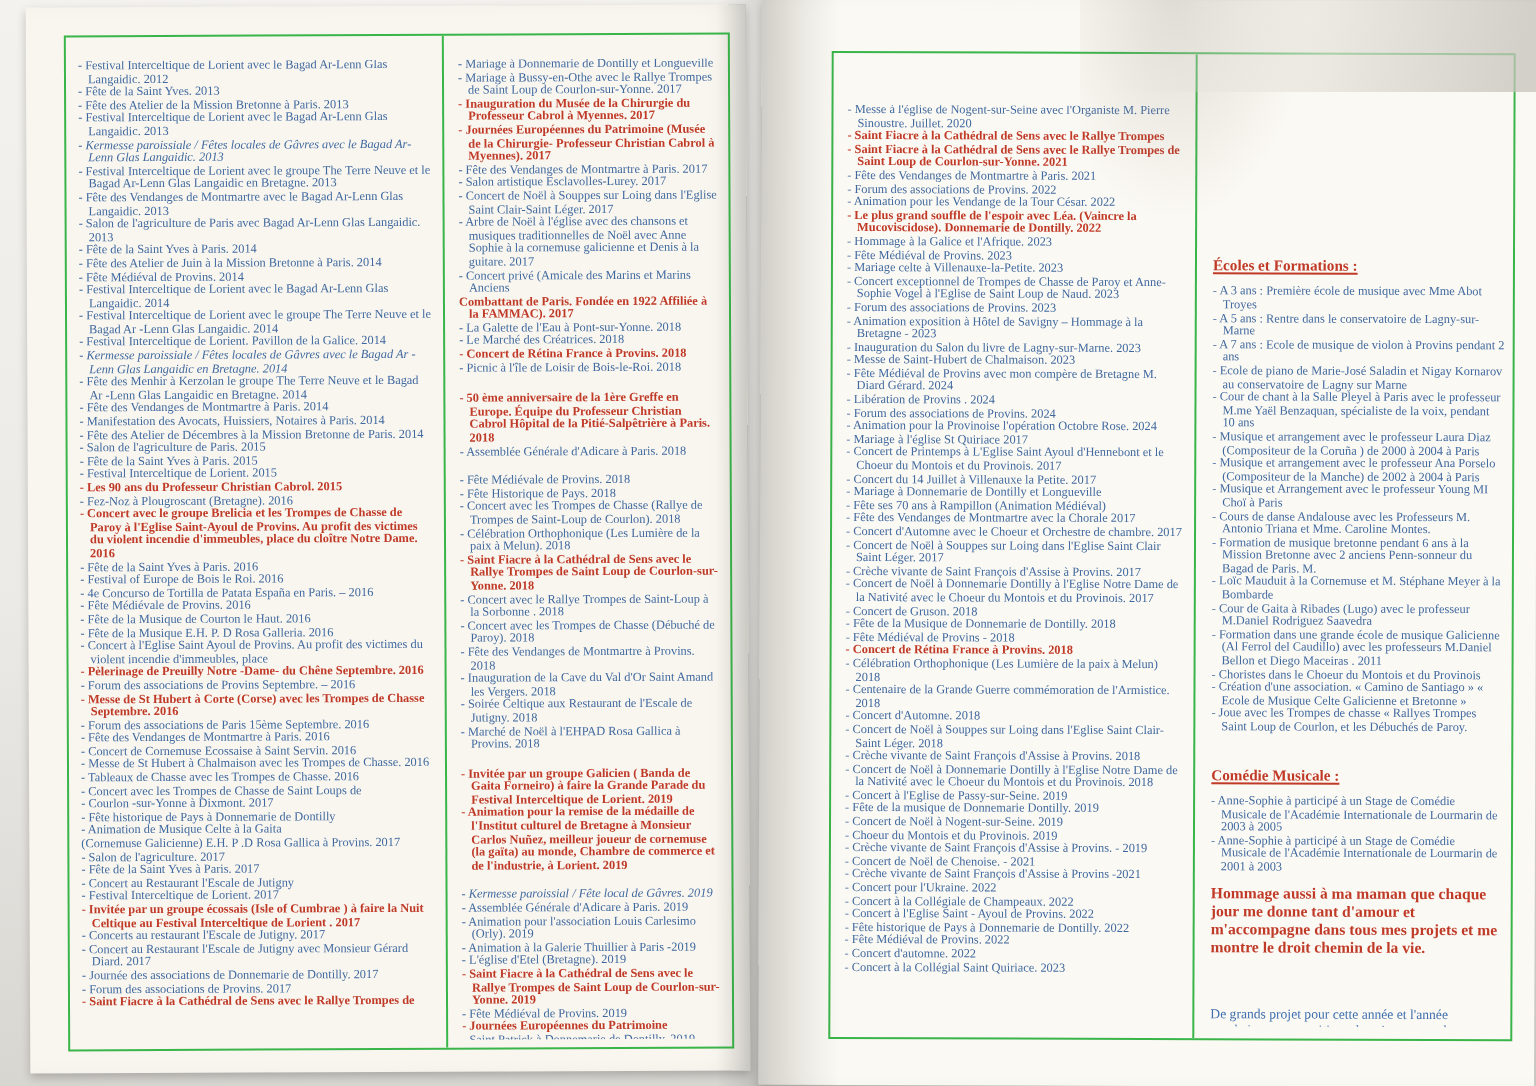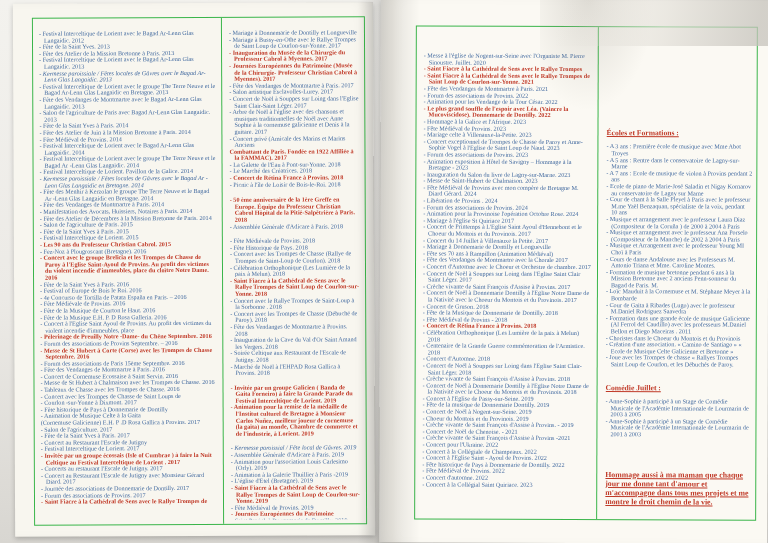"Comédie Juillet :" div.heading { text: Juillet -> Musicale }
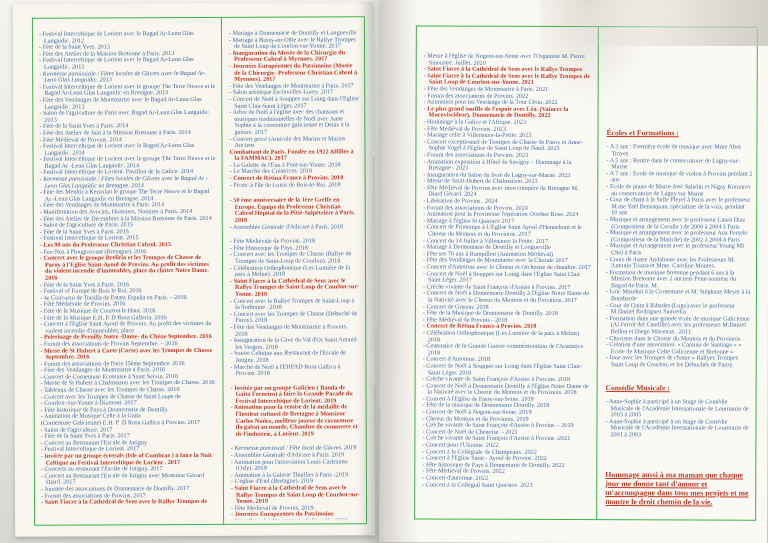"Hommage aussi à ma maman" div.para { margin-top: 32px -> 4px; text-decoration: underline -> none }
